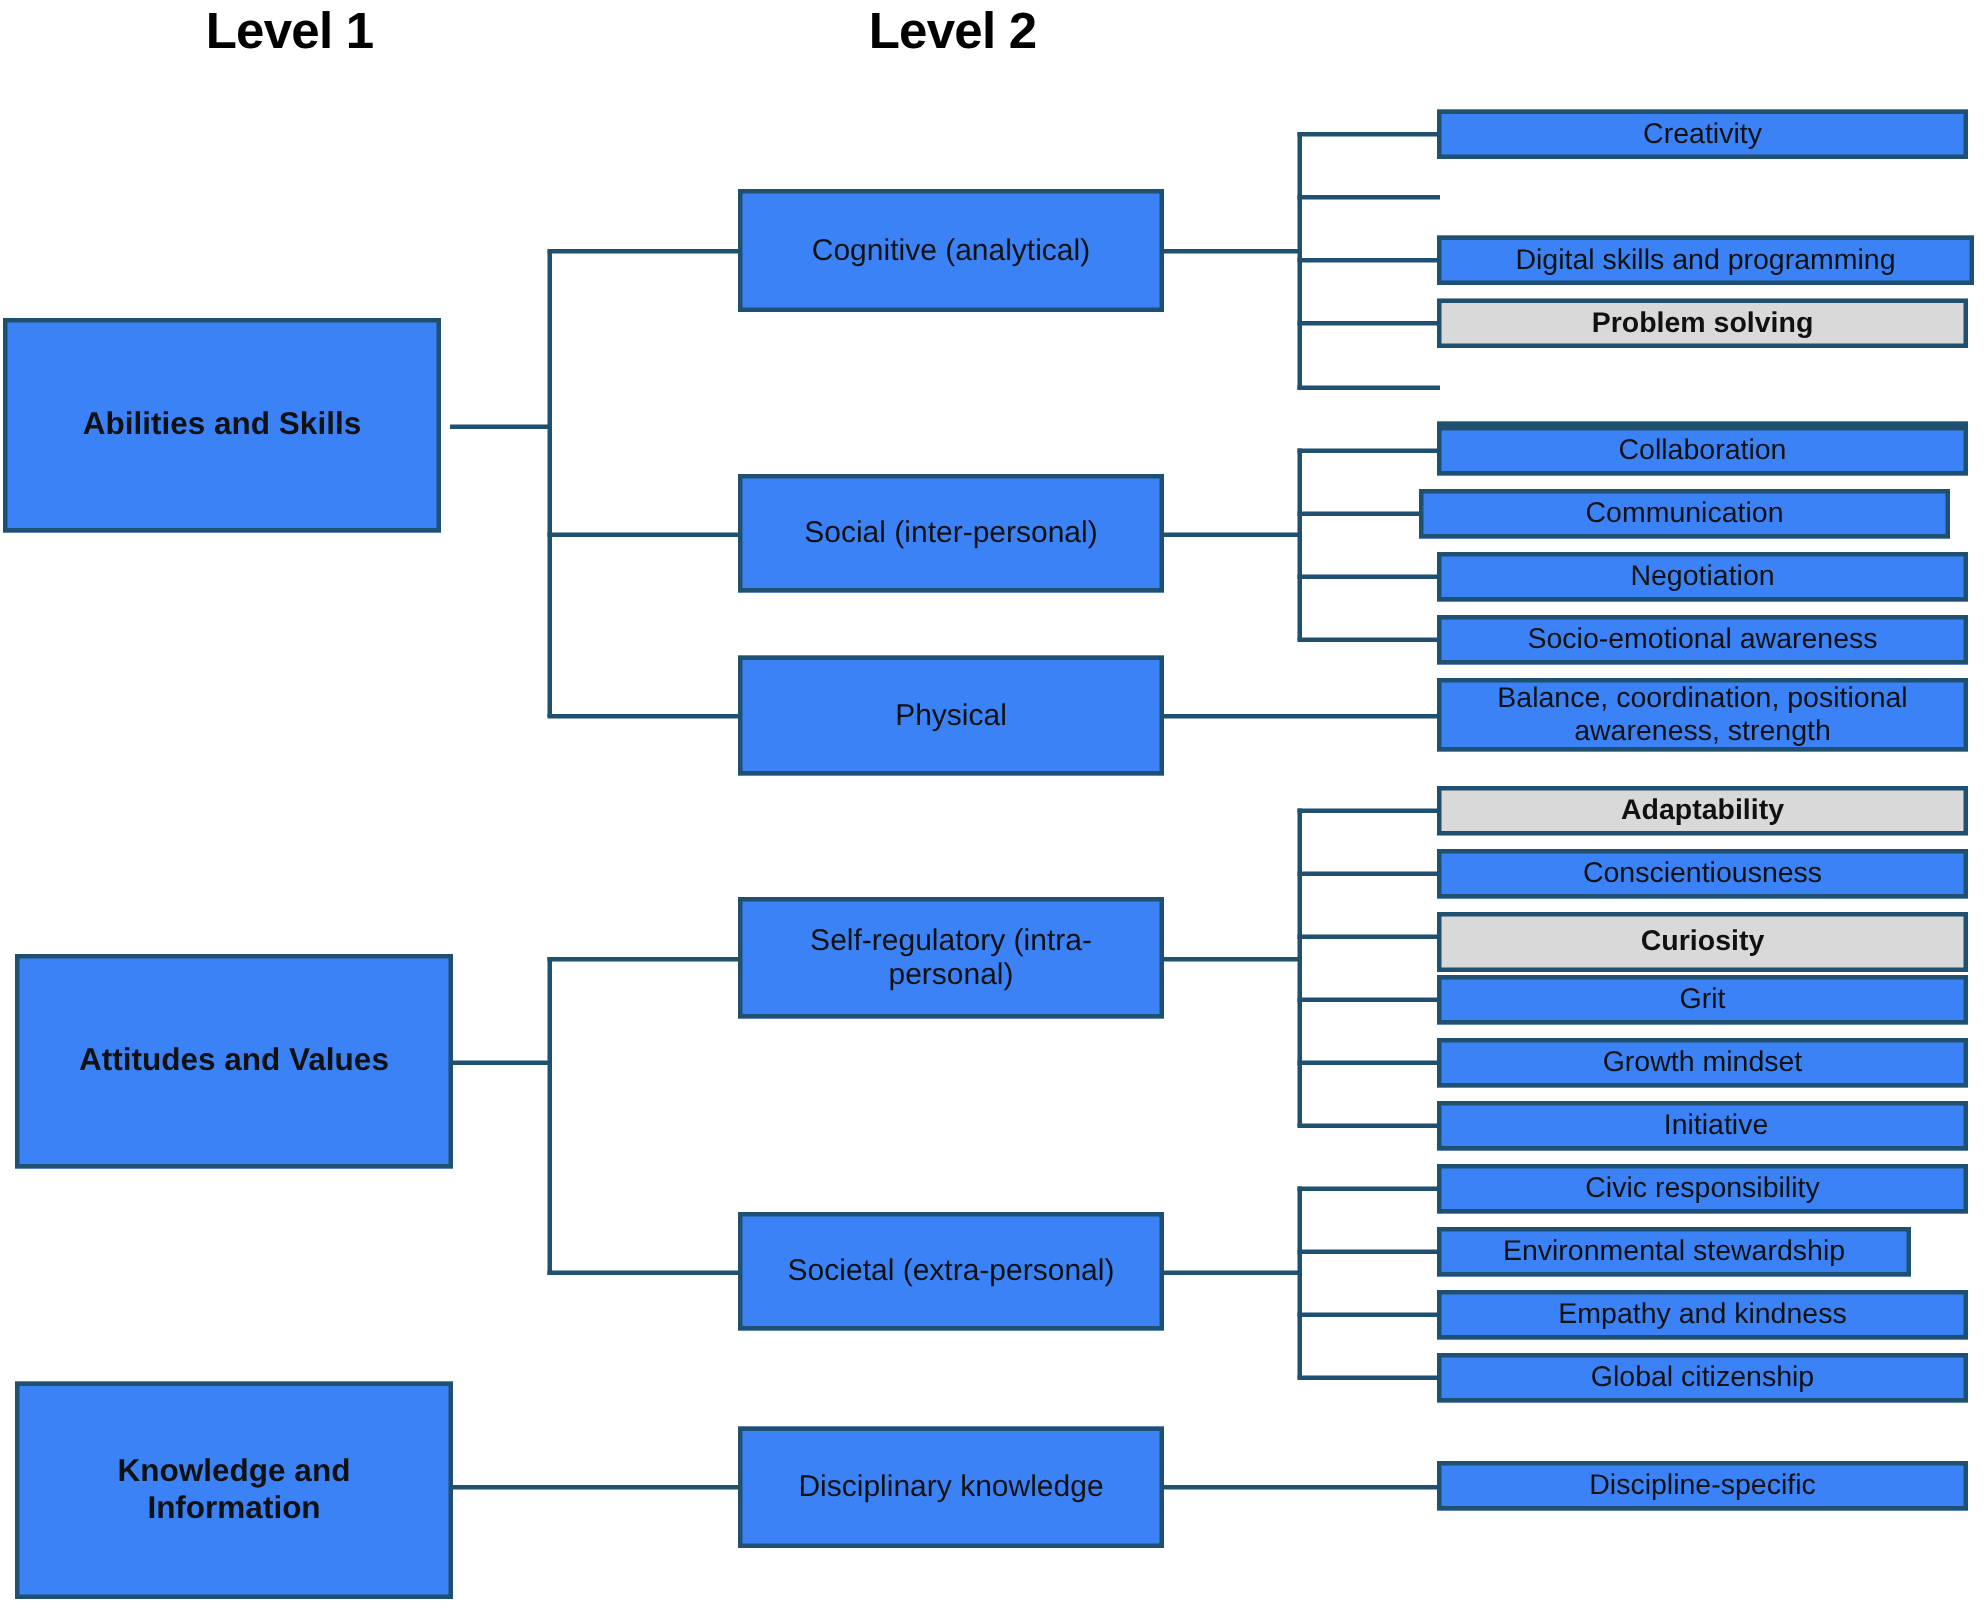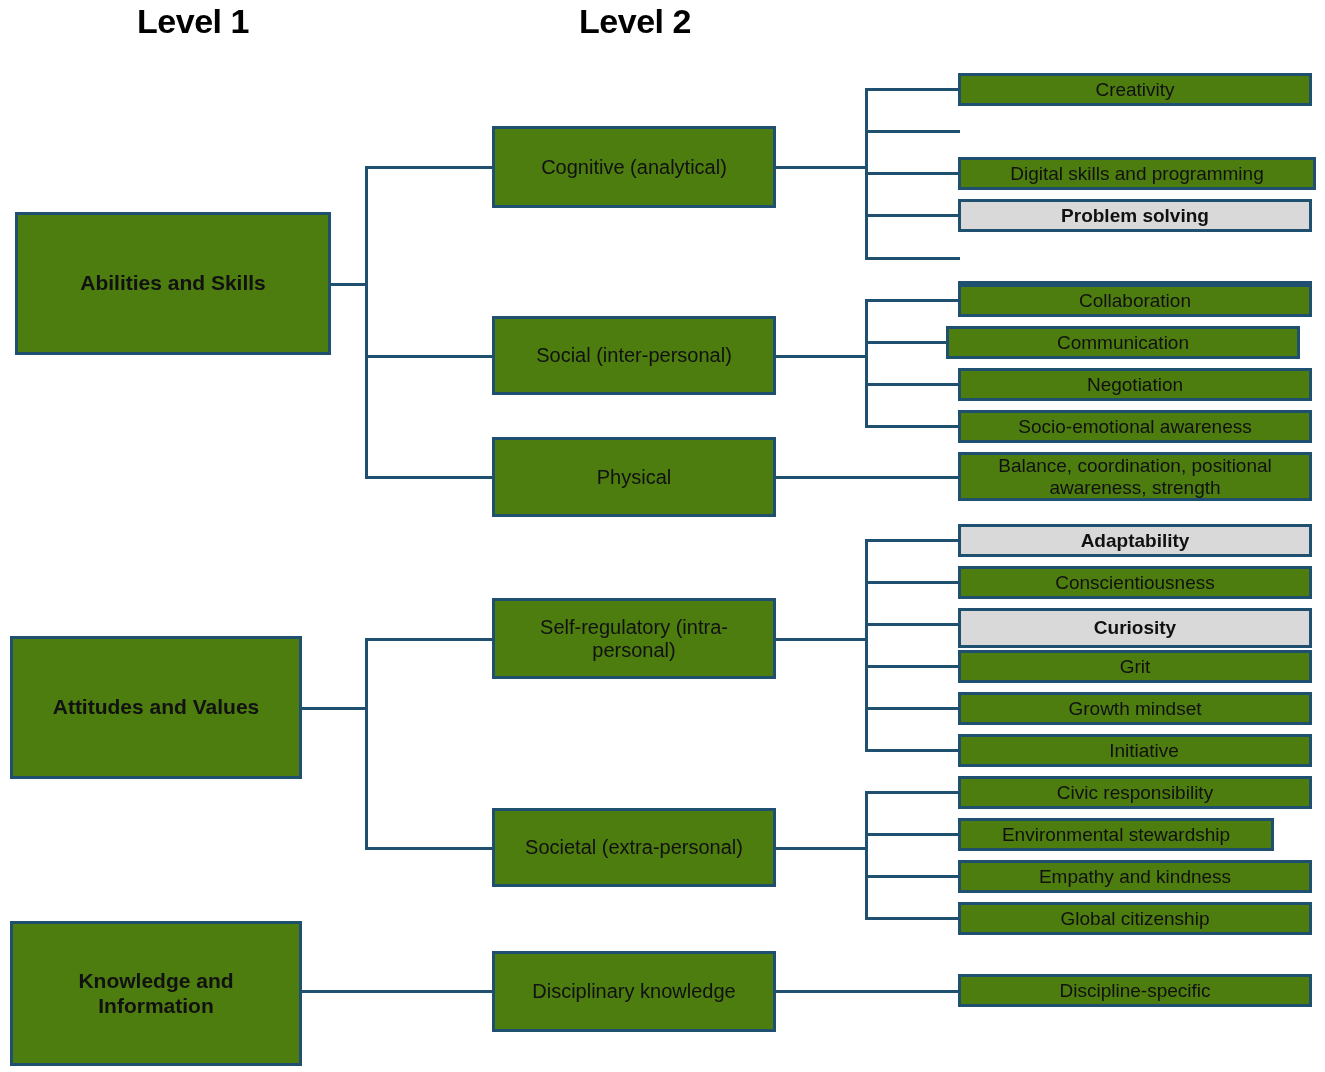"Creativity" .node { background: #4d7c0f -> #3b82f6 }
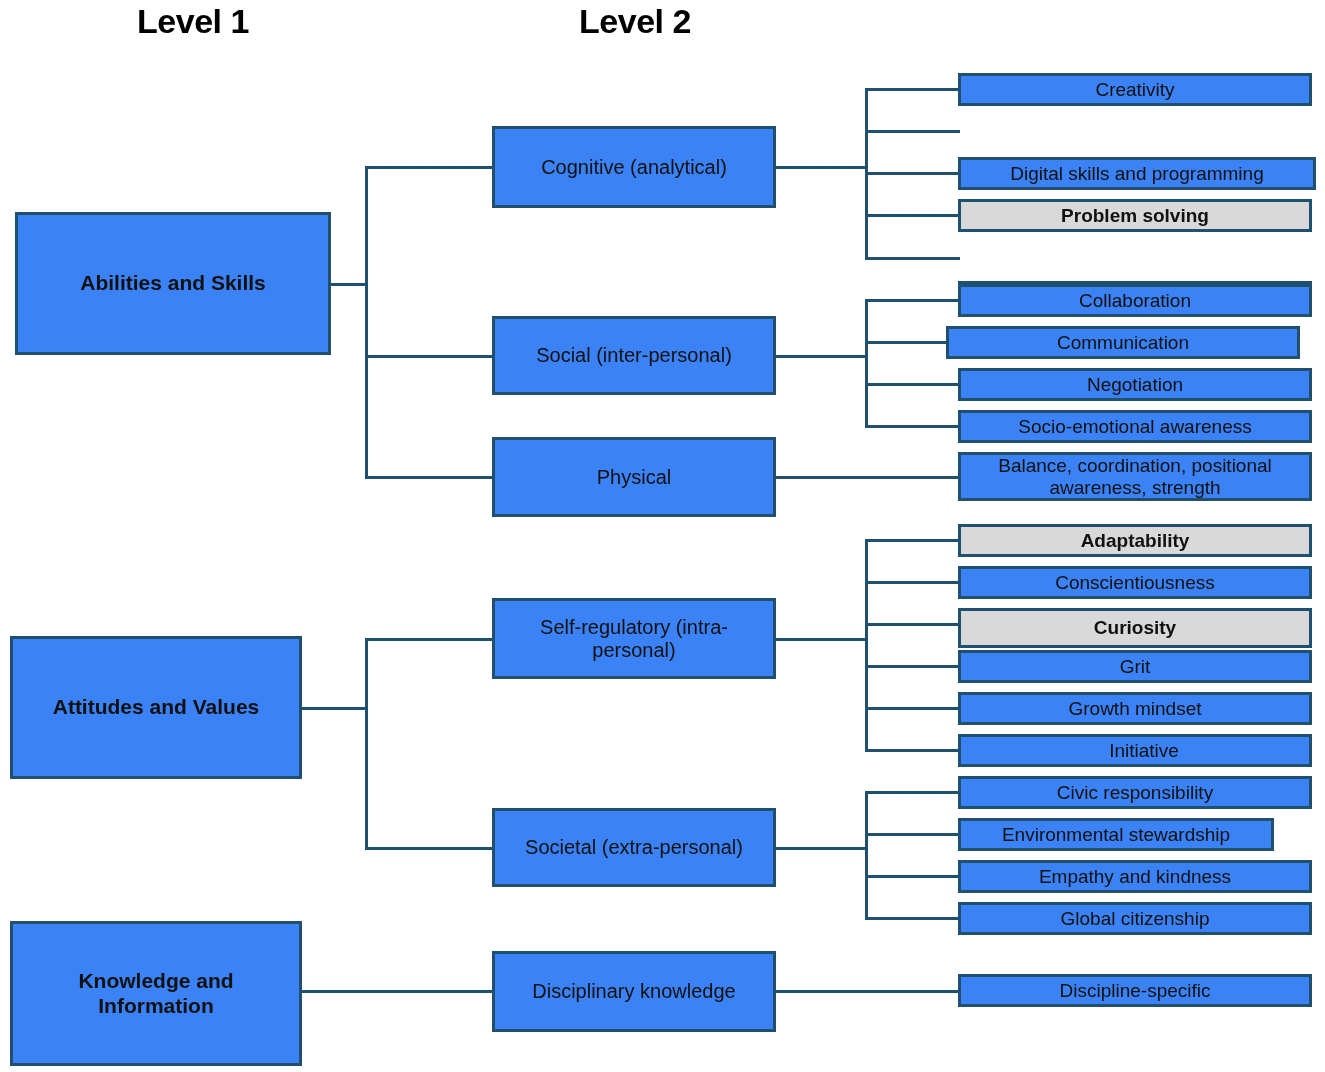"Abilities and Skills" div.node { left: 15px -> 2px; width: 316px -> 292px }
